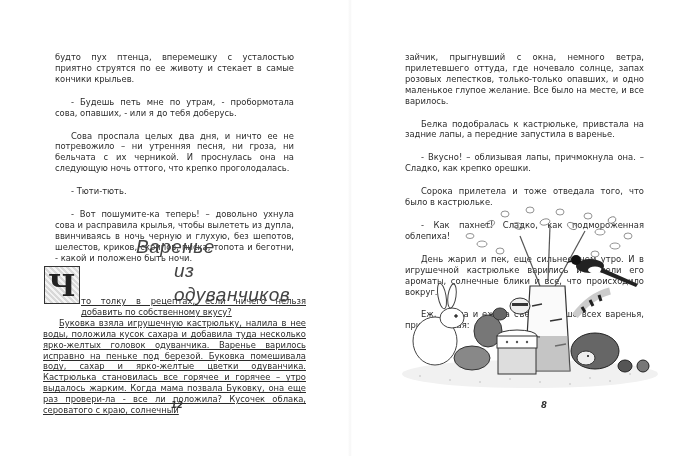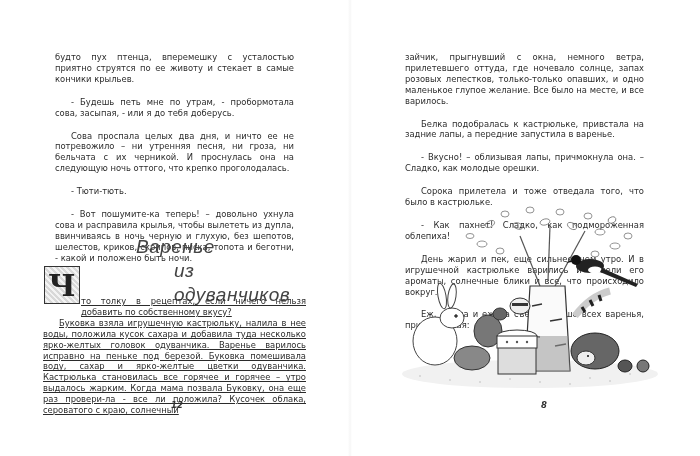"- Будешь петь мне по" p { text: засыпая -> опавших }
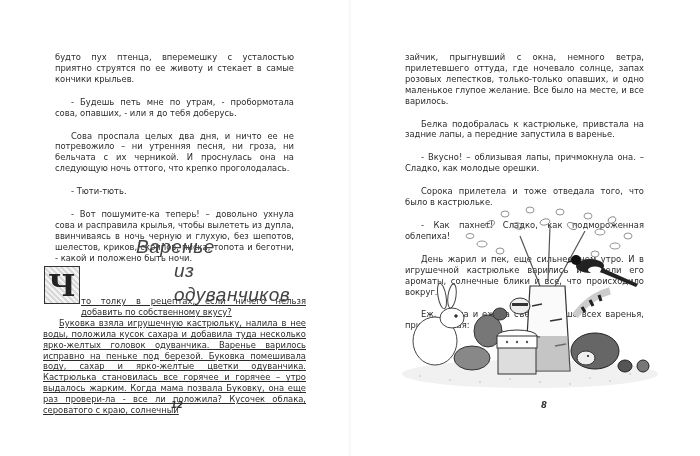"- Вкусно! – облизывая лапы," p { text: молодые -> крепко }
